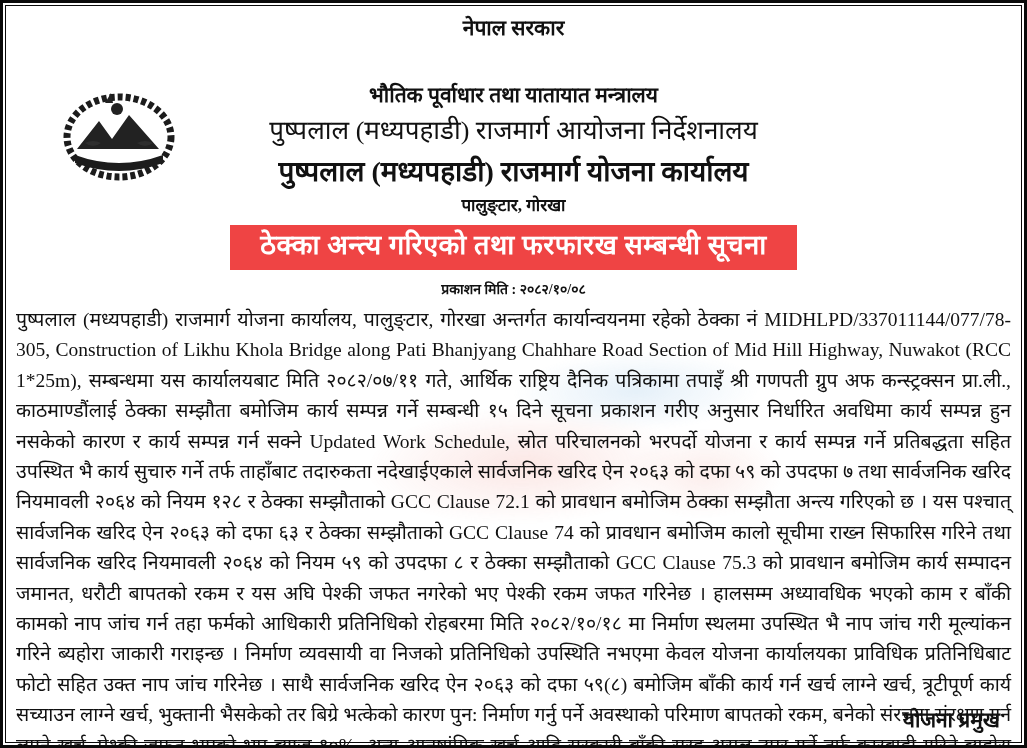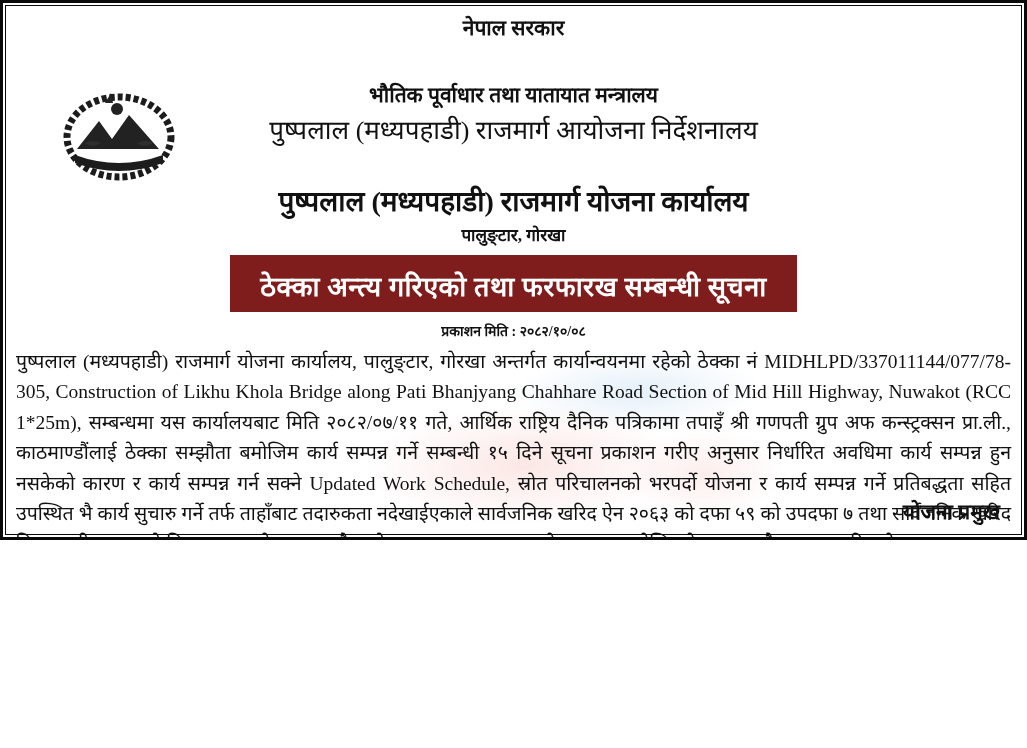"नेपाल सरकार" .page { height: 540px -> 748px }
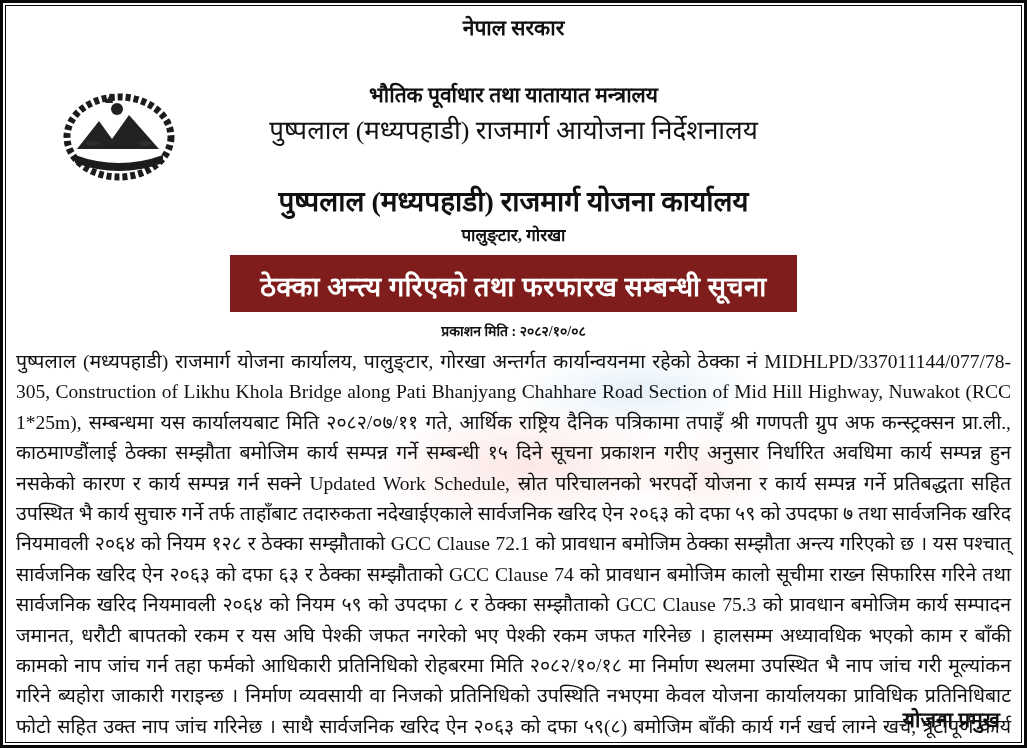"पुष्पलाल (मध्यपहाडी) राजमार्ग योजना कार्यालय" .h-line5 { margin-top: 30px -> none }
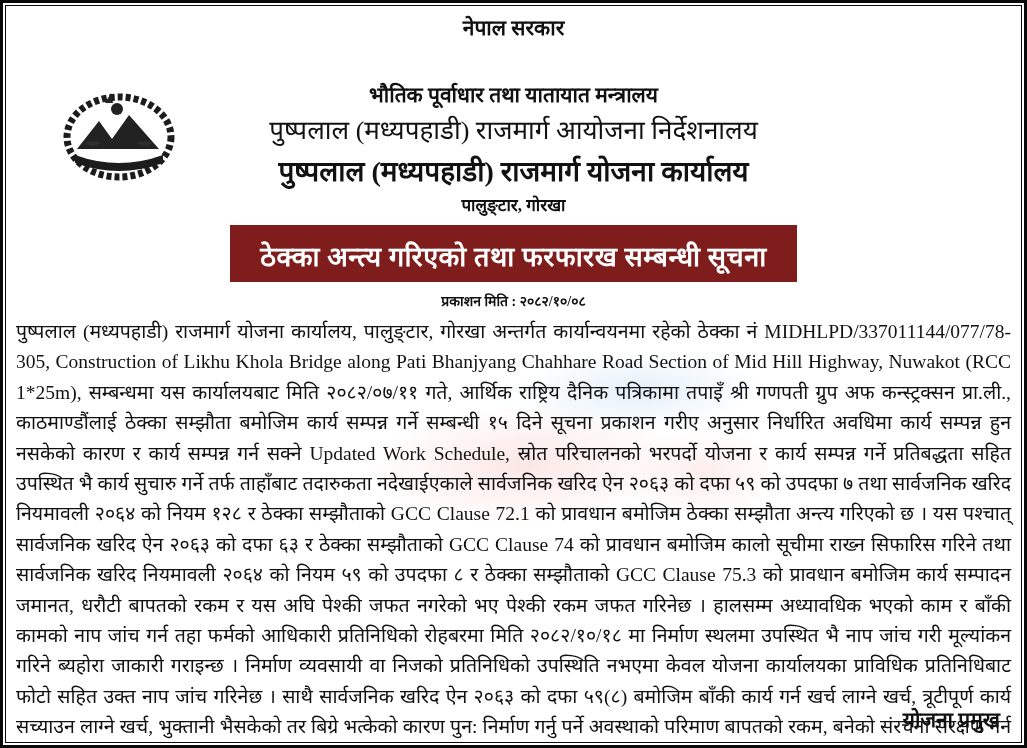"ठेक्का अन्त्य गरिएको तथा फरफारख" .banner { background: #7f1d1d -> #ef4444; padding: 12px 30px 8px 30px -> 0 30px 8px 30px }
